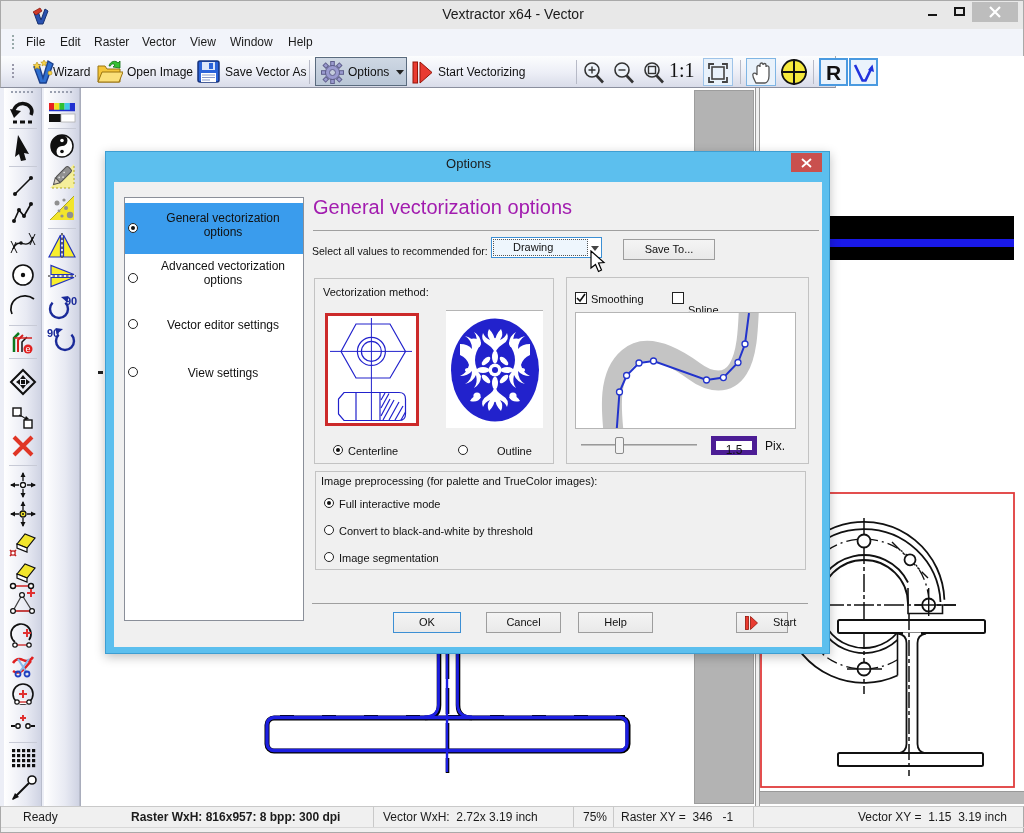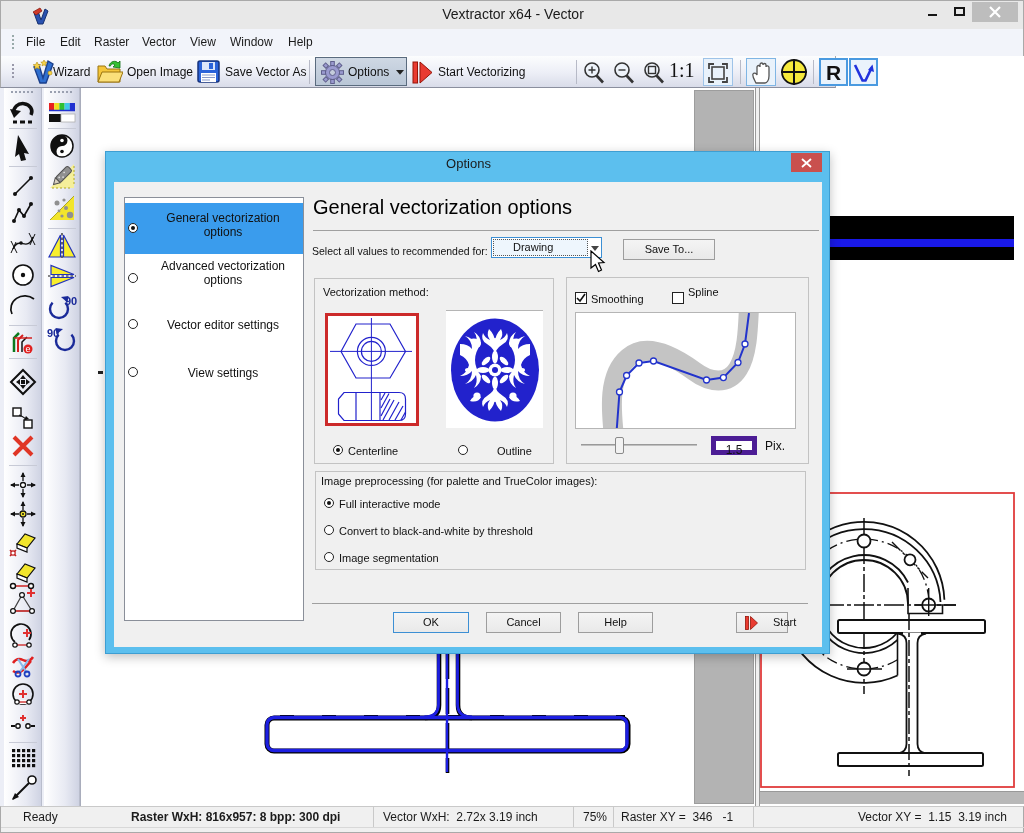"General vectorization options" div.abs { color: #000000 -> #a21caf }
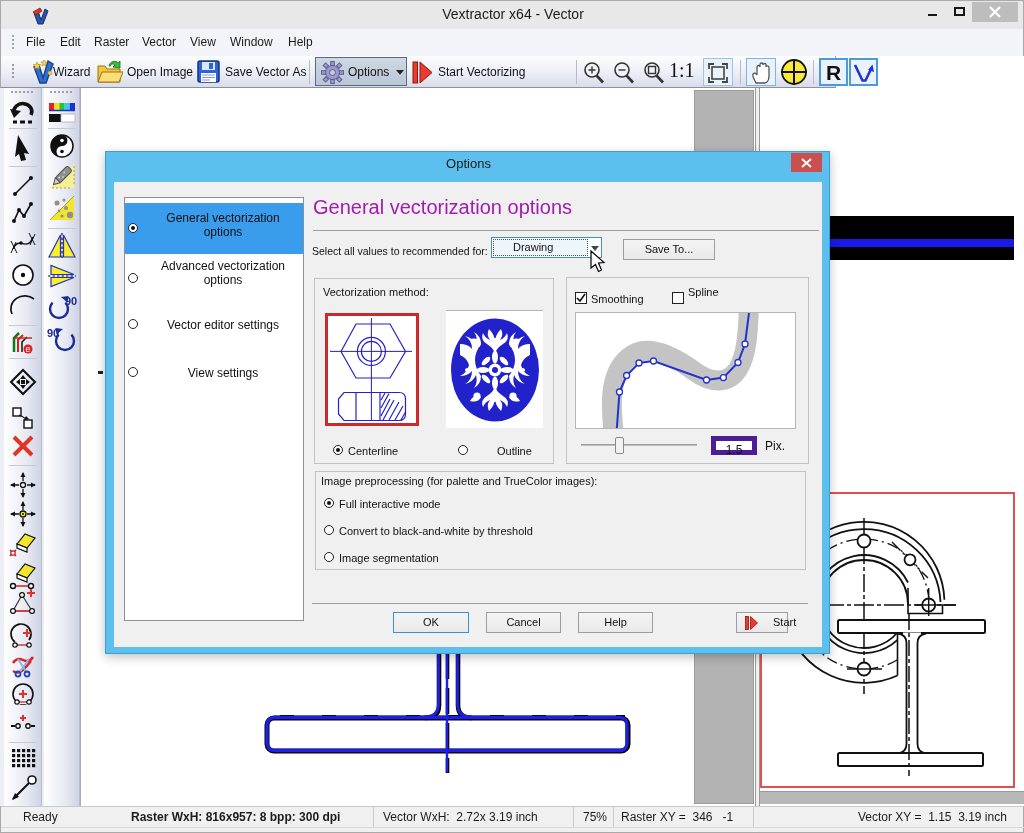"Spline" div.abs { top: 104px -> 122px }
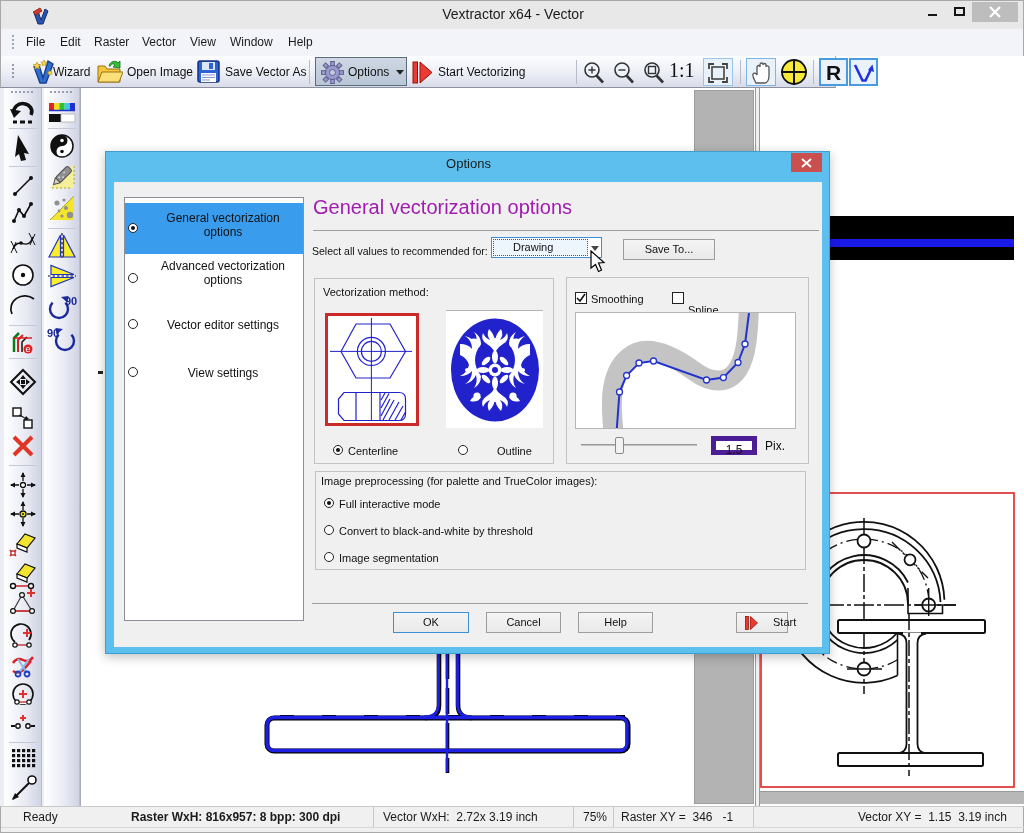"OK" div.abs { width: 76px -> 68px }
